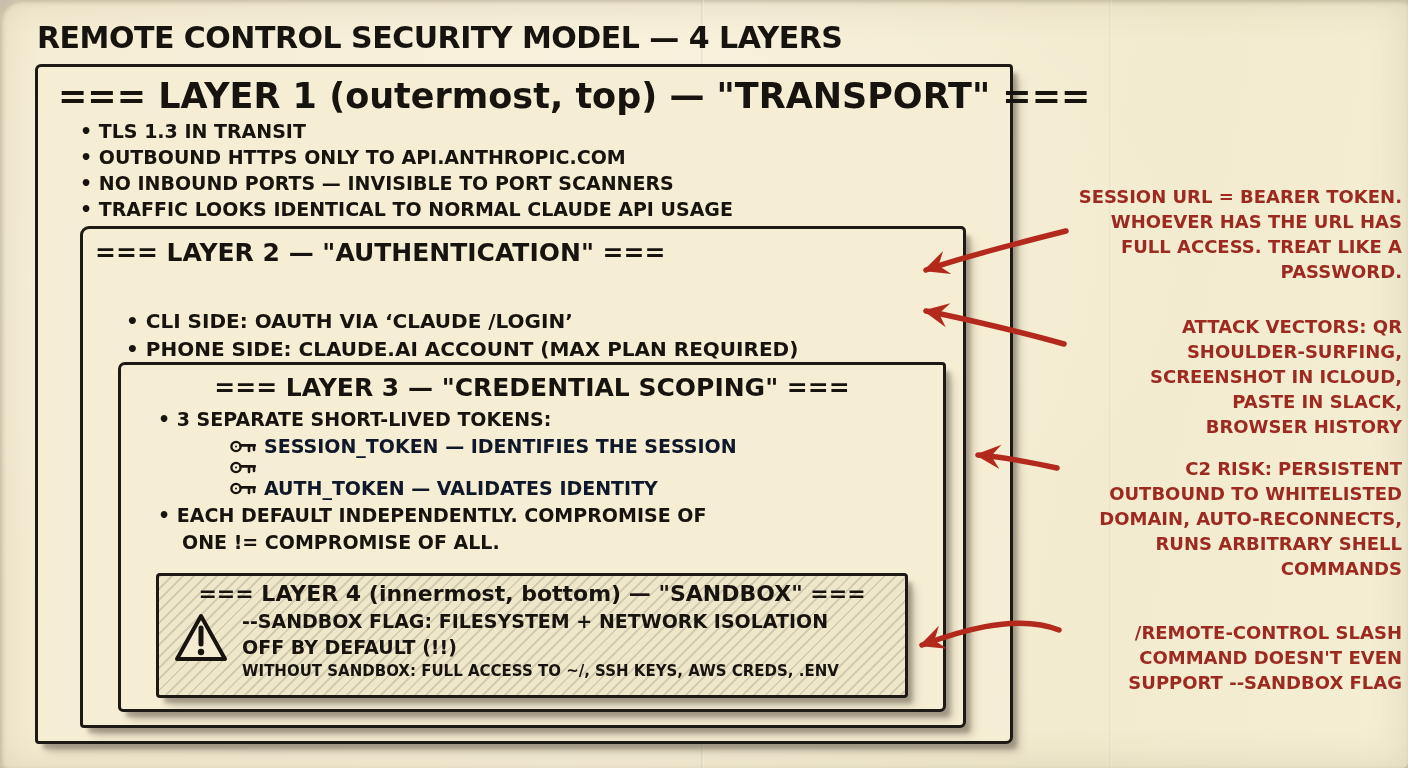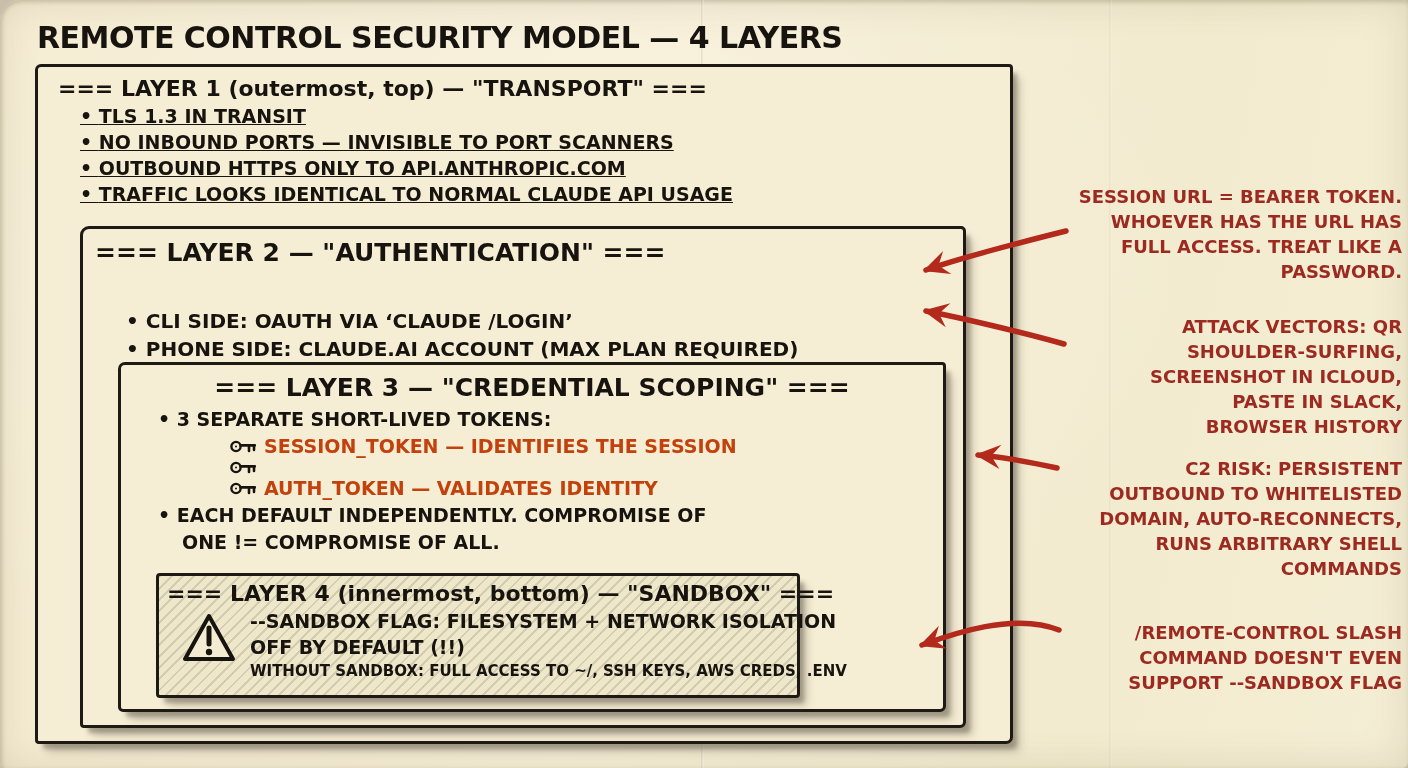"=== LAYER 1 (outermost, top)" .layer1 .layer-header { font-size: 22px -> 35px }
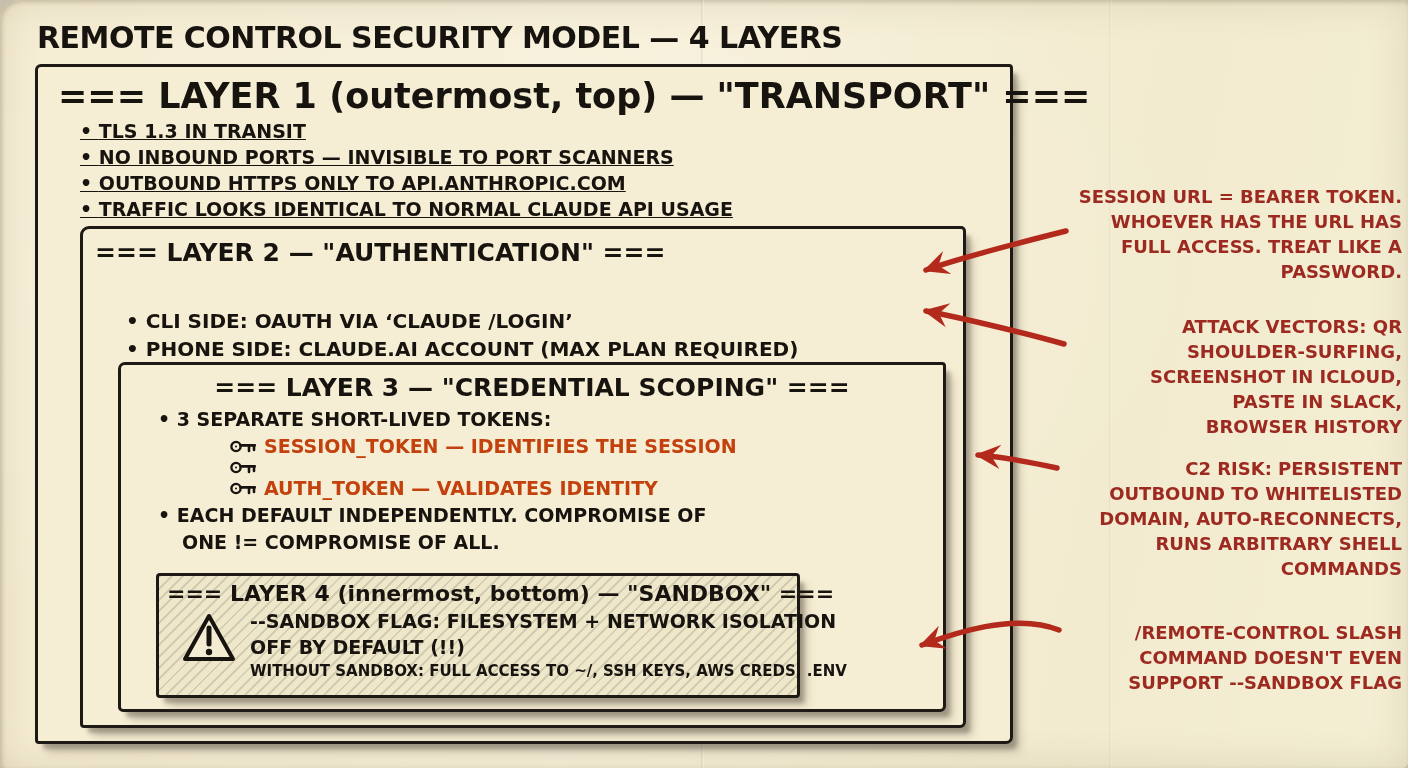"TLS 1.3 IN TRANSIT" .layer1 ul.bullets { text-decoration: underline -> none }
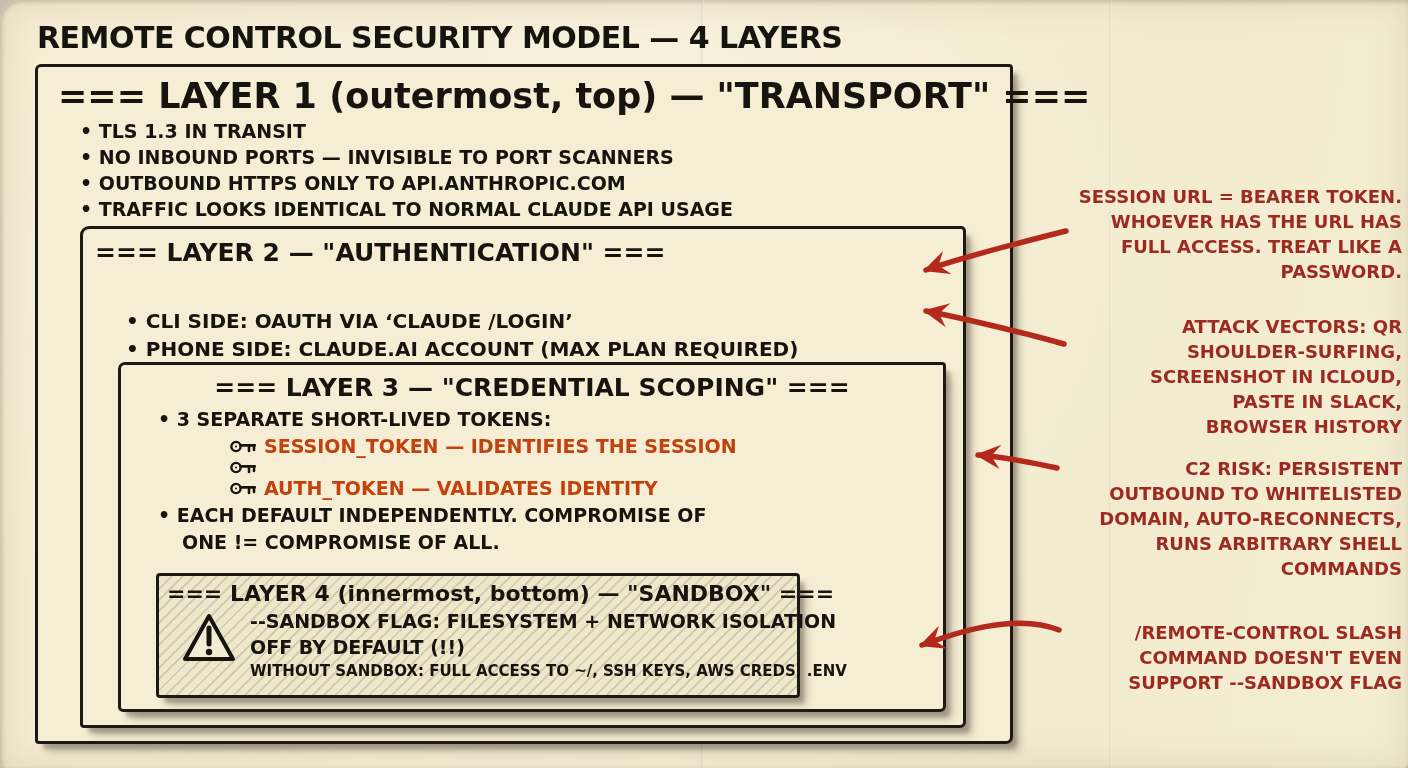"NO INBOUND PORTS — INVISIBLE" li { order: before "OUTBOUND HTTPS ONLY TO API.ANTHROPIC.COM" -> after "OUTBOUND HTTPS ONLY TO API.ANTHROPIC.COM" }
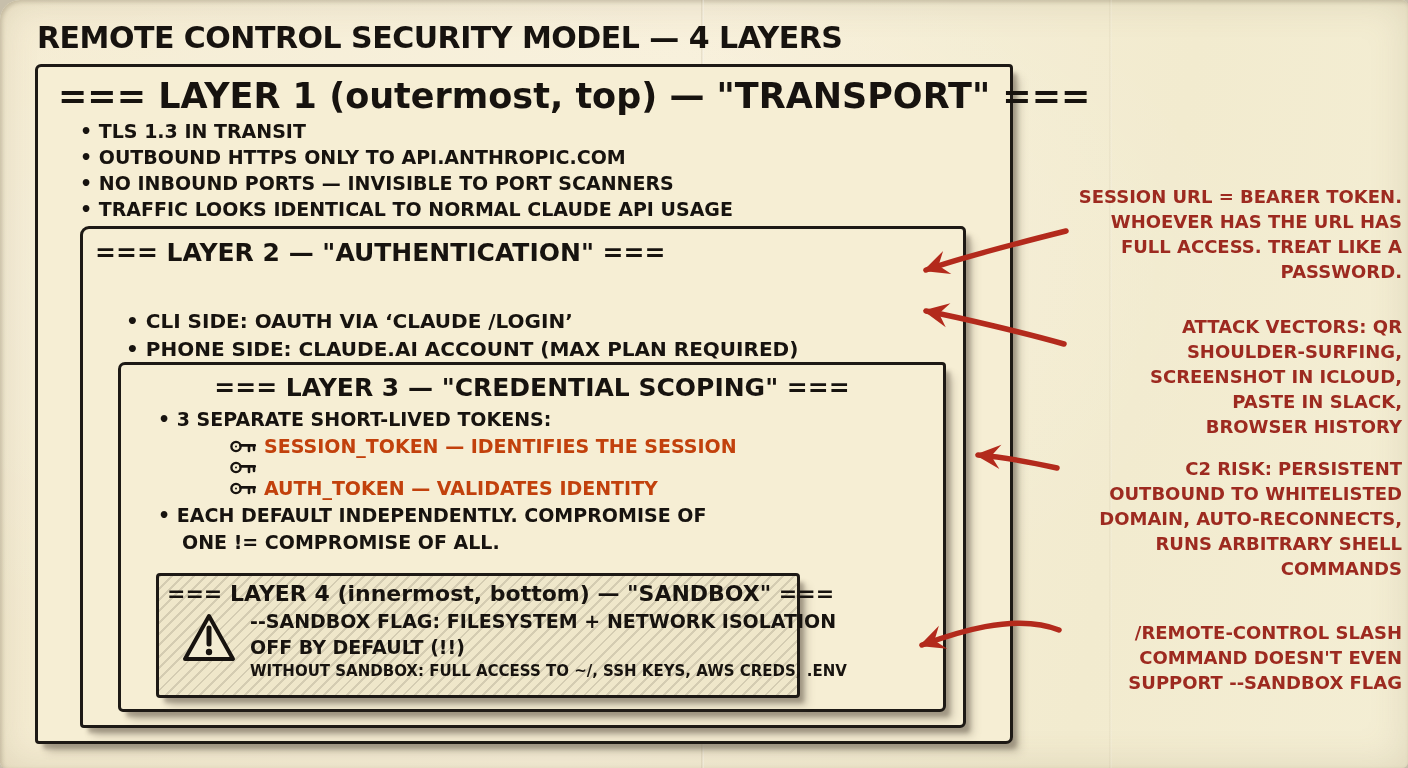"SESSION_TOKEN — IDENTIFIES THE SESSION" ul.tokens { color: #c2410c -> #0f172a }
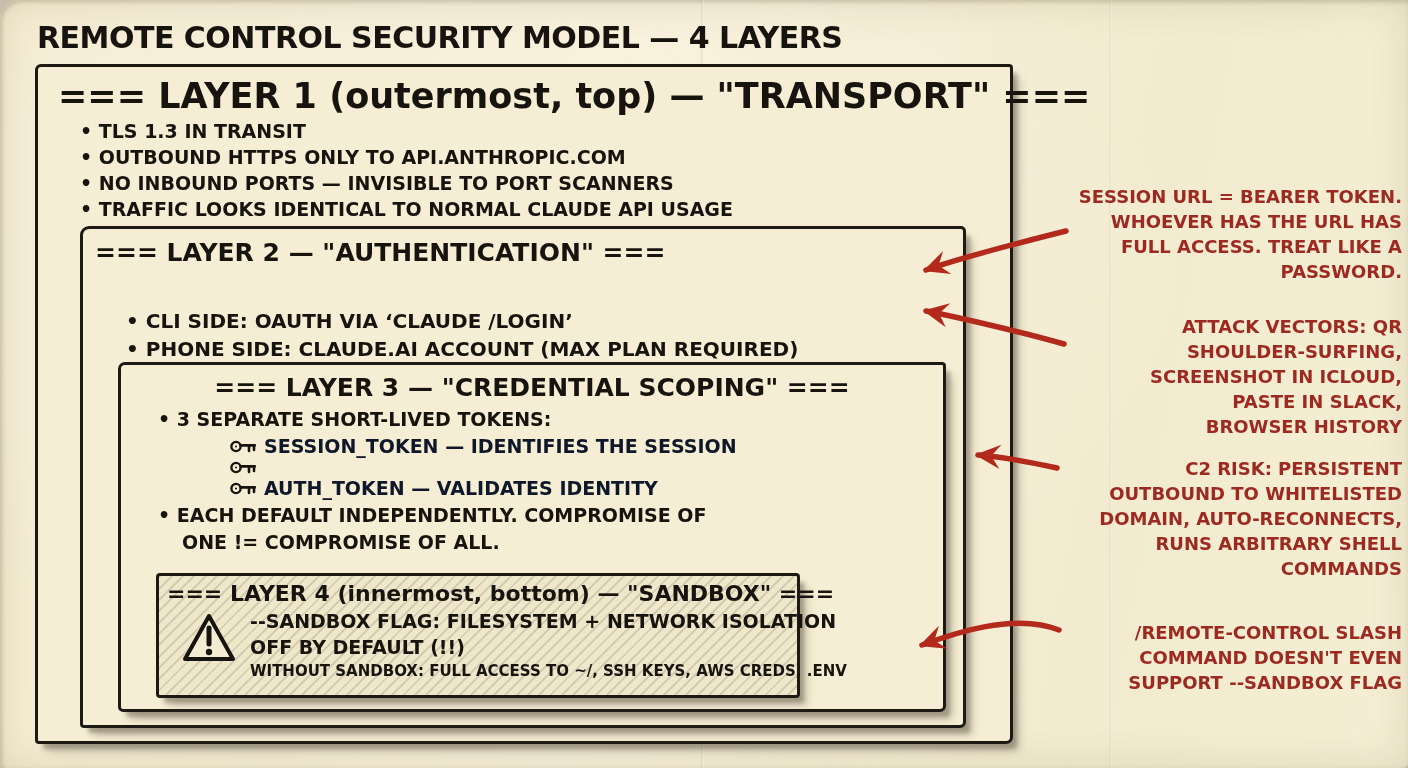"=== LAYER 4 (innermost, bottom)" .layer4 { padding-left: 8px -> none; width: 644px -> 752px }
